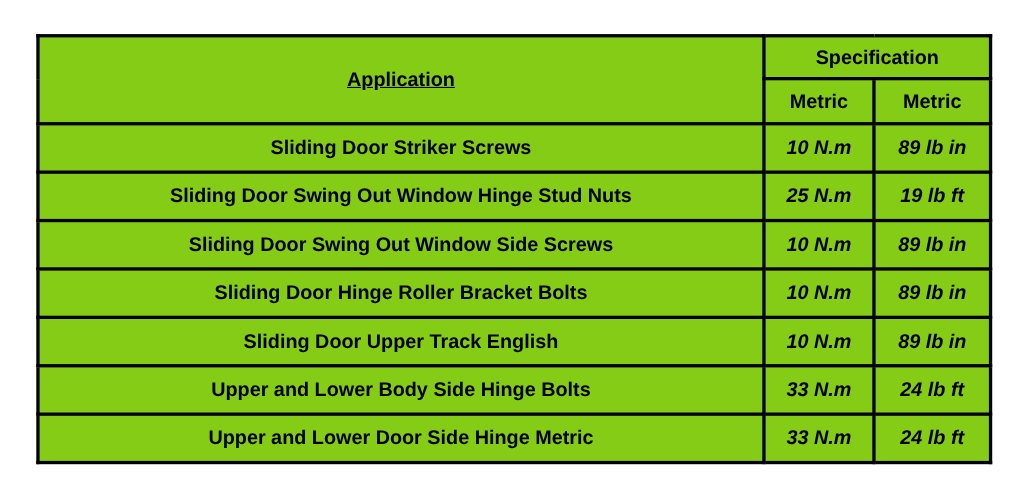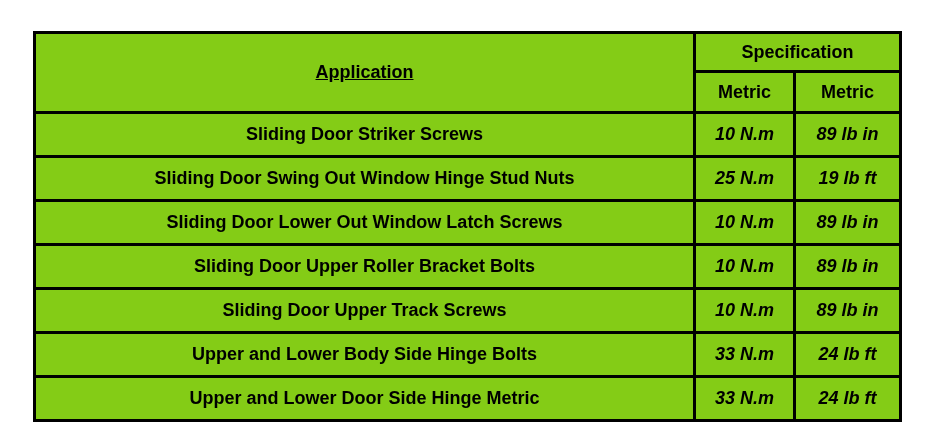"Sliding Door Lower Out Window" td.cell-app { text: Lower Out Window Latch -> Swing Out Window Side }
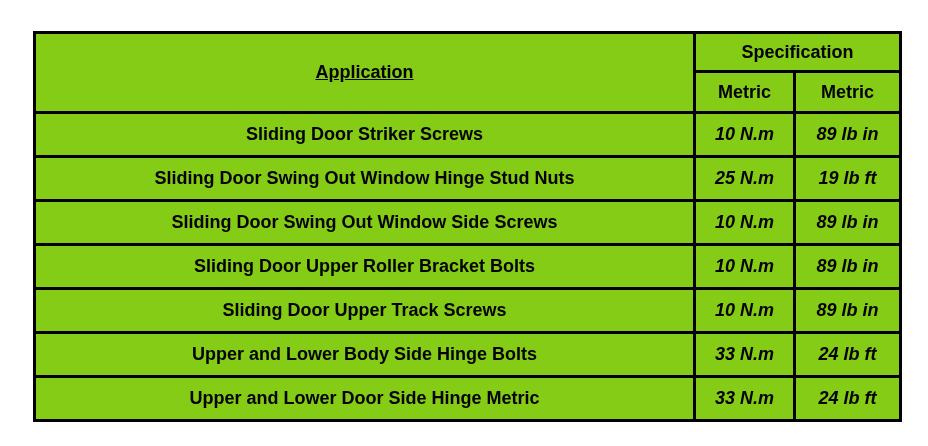"Sliding Door Upper Roller Bracket" td.cell-app { text: Upper -> Hinge }
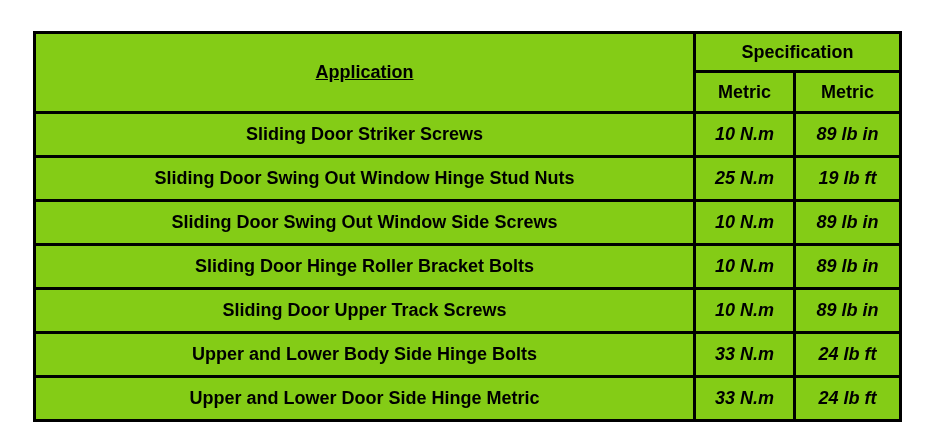"Sliding Door Upper Track Screws" td.cell-app { text: Screws -> English }
